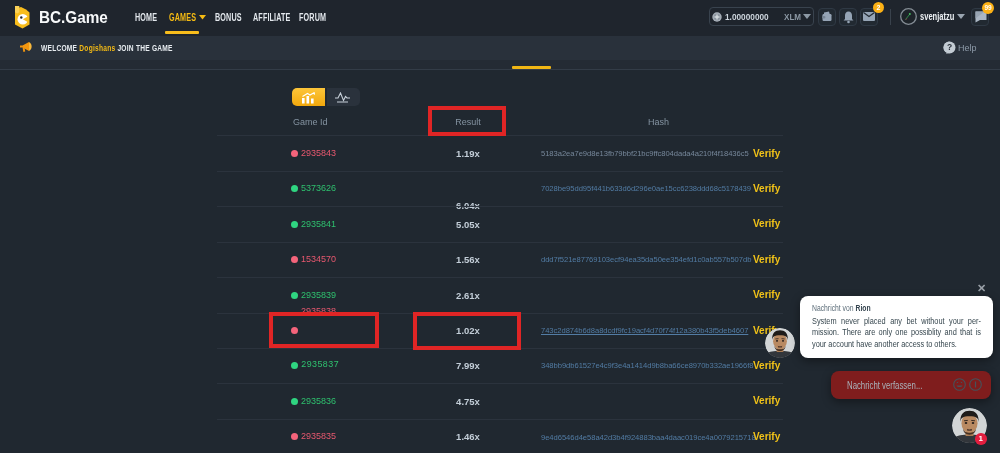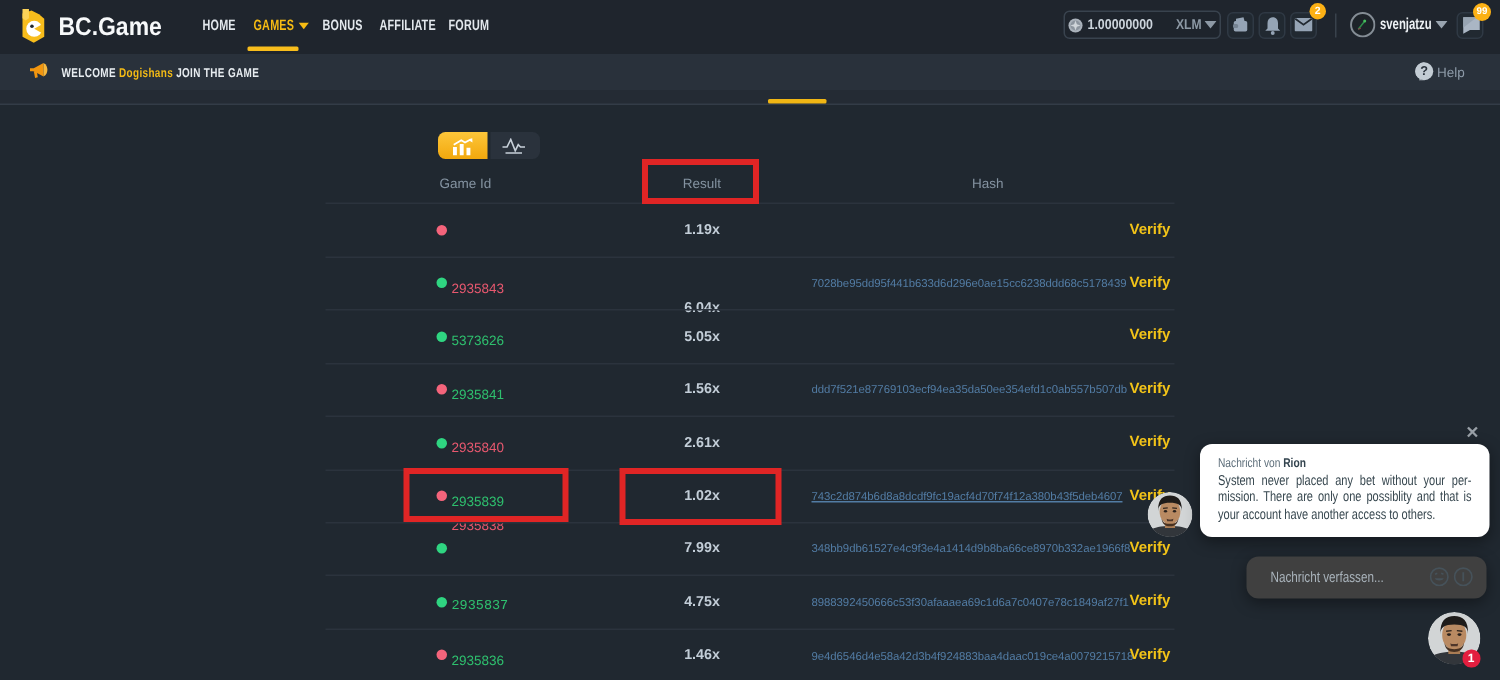"2935843" .gid { margin-top: 39px -> none }
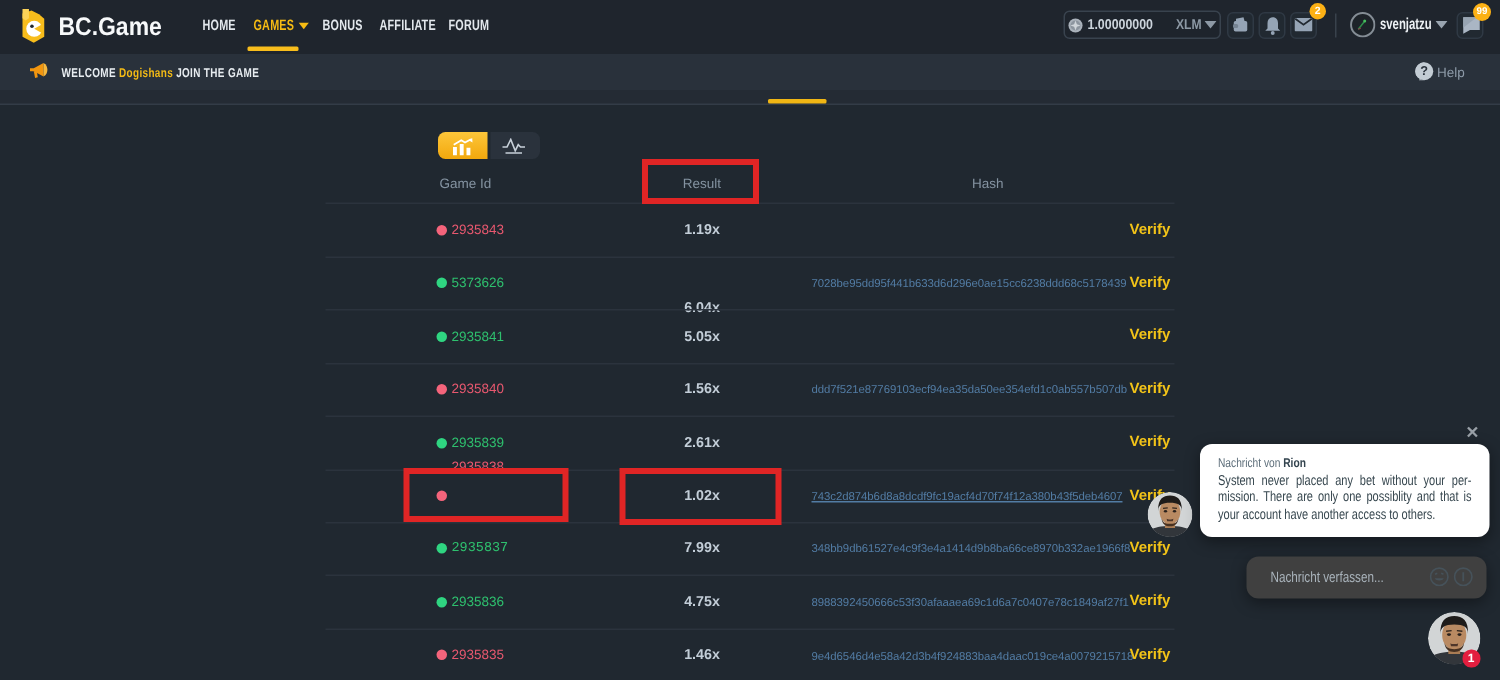"5183a2ea7e9d8e13fb79bbf21bc9ffc804dada4a" div.hash { html: none -> <div>5183a2ea7e9d8e13fb79bbf21bc9ffc804dada4a210f4f18436c5</div> }
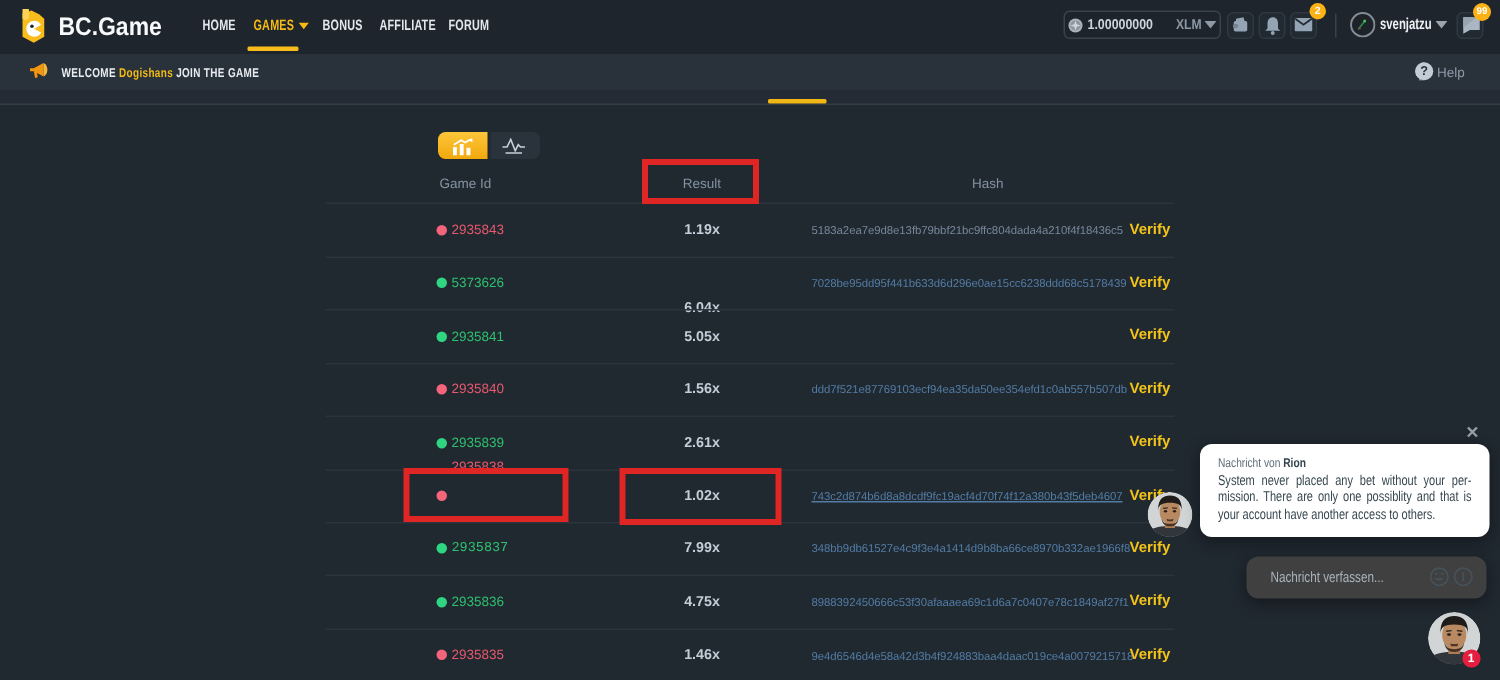"2935840" div.gid { text: 2935840 -> 1534570 }
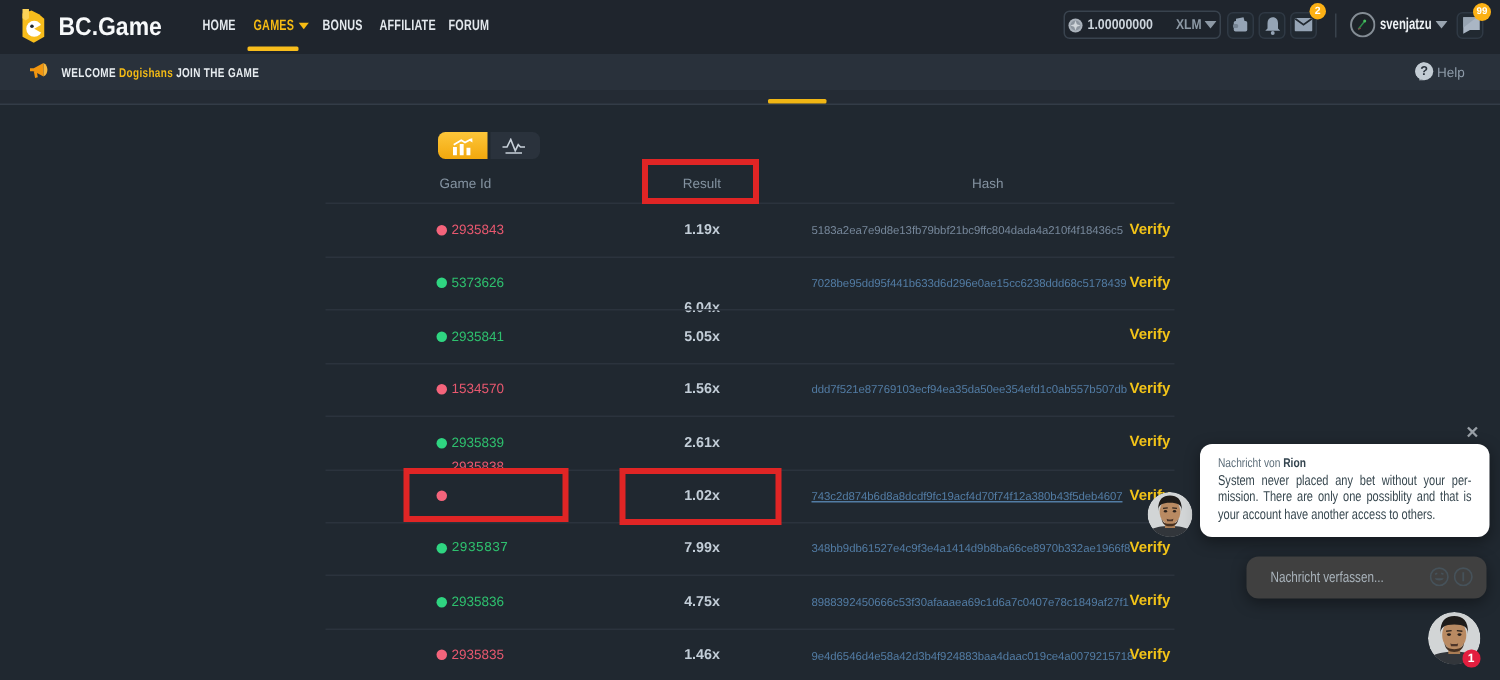"Nachricht verfassen..." #chat-input { background: #404040 -> #7f1d1d }
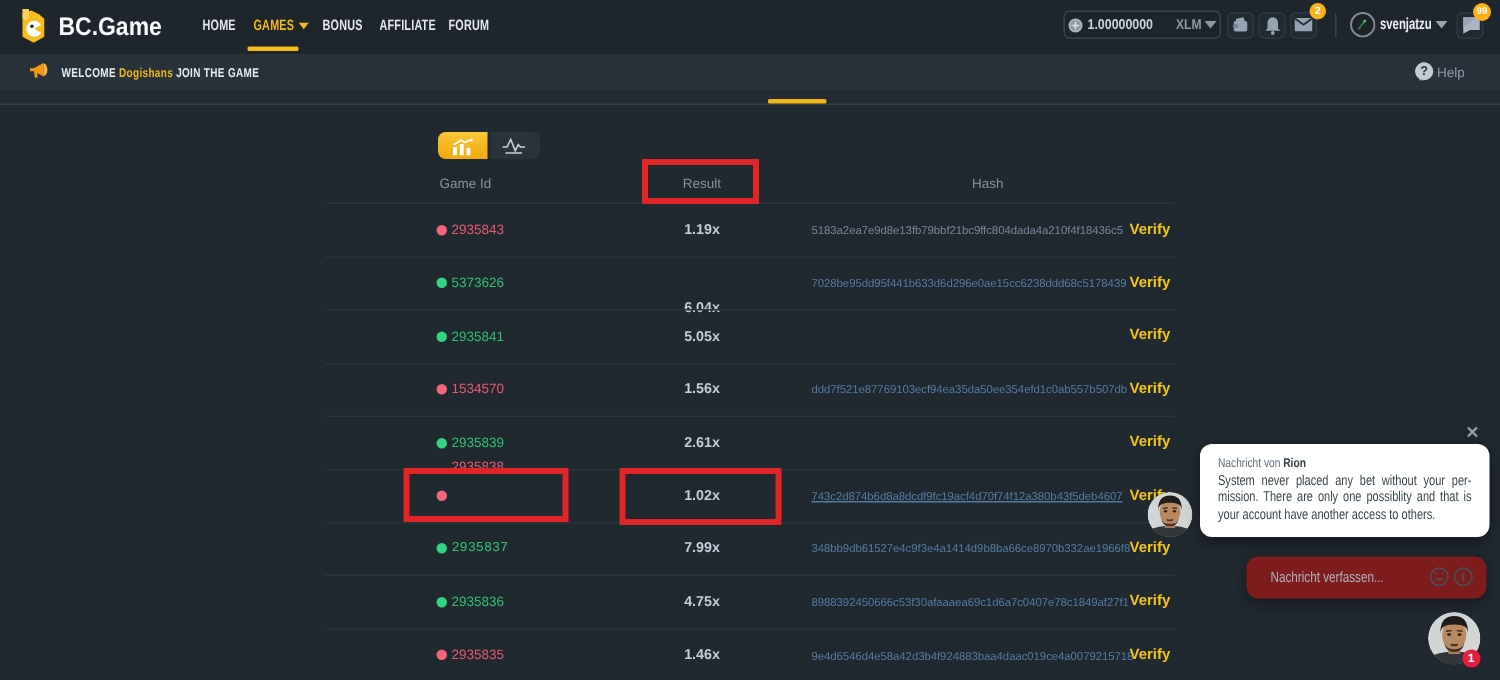"8988392450666c53f30afaaaea69c1d6a7c0407e" div.hash { html: <div>8988392450666c53f30afaaaea69c1d6a7c0407e78c1849af27f1</div> -> none }
